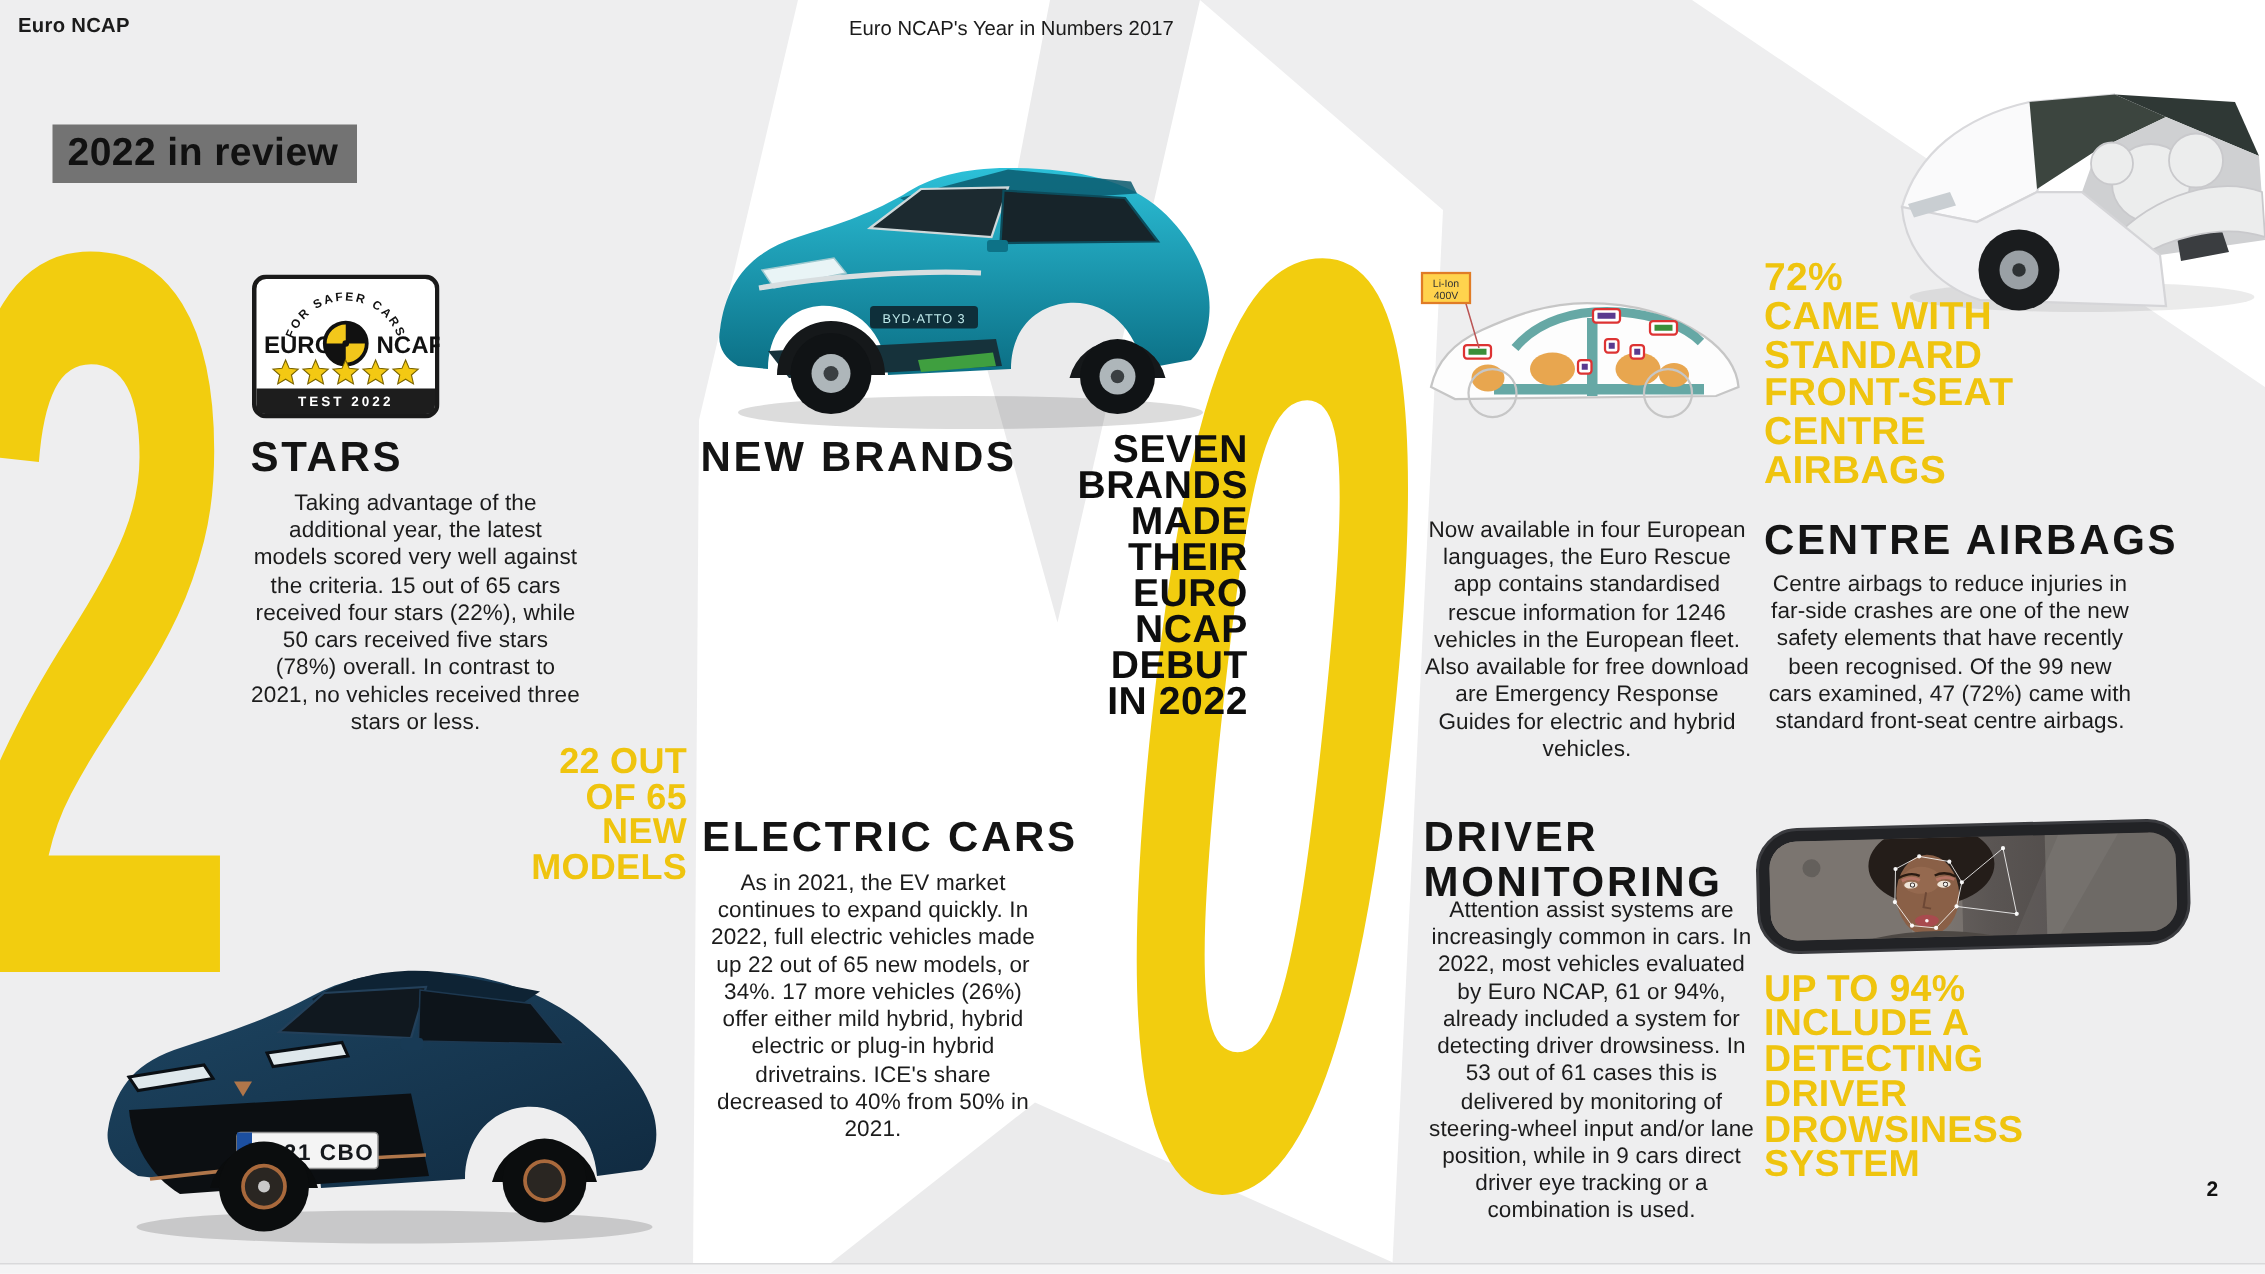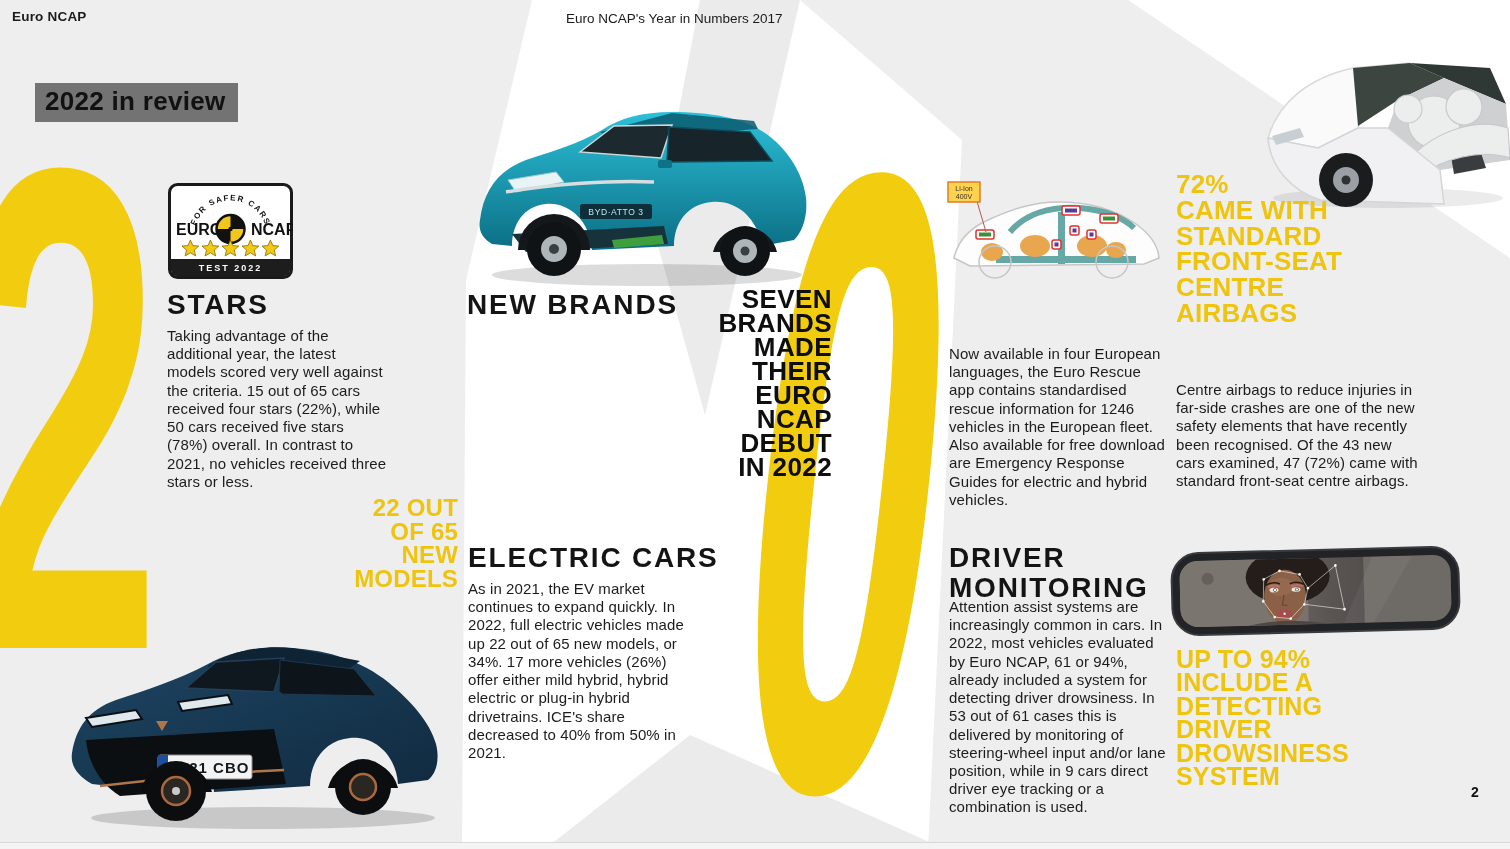"Taking advantage of the additional" .body { text-align: none -> center }
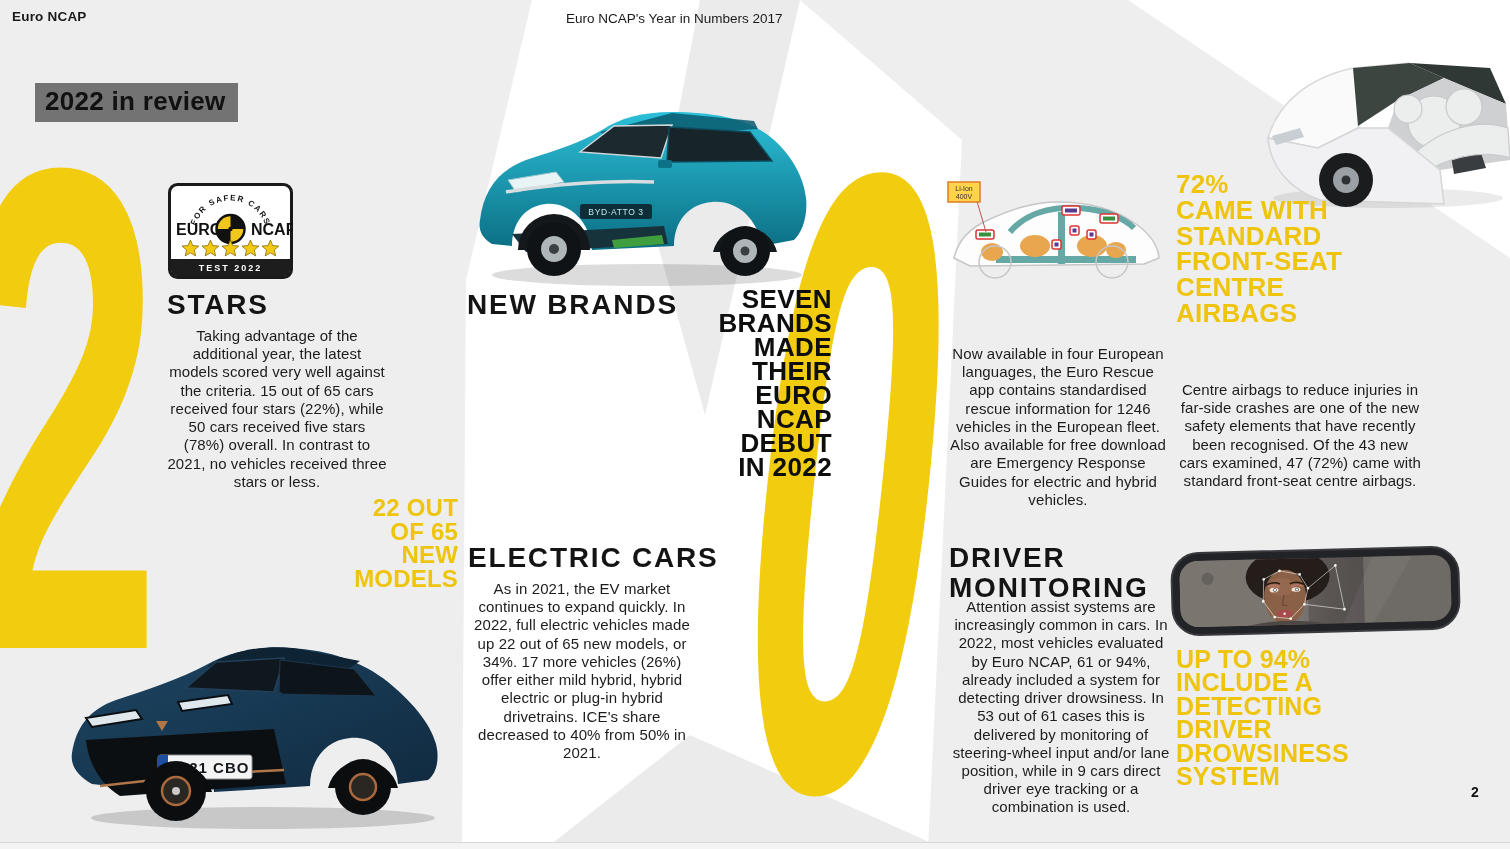"CENTRE AIRBAGS" div.abs { html: none -> <div>CENTRE AIRBAGS</div> }
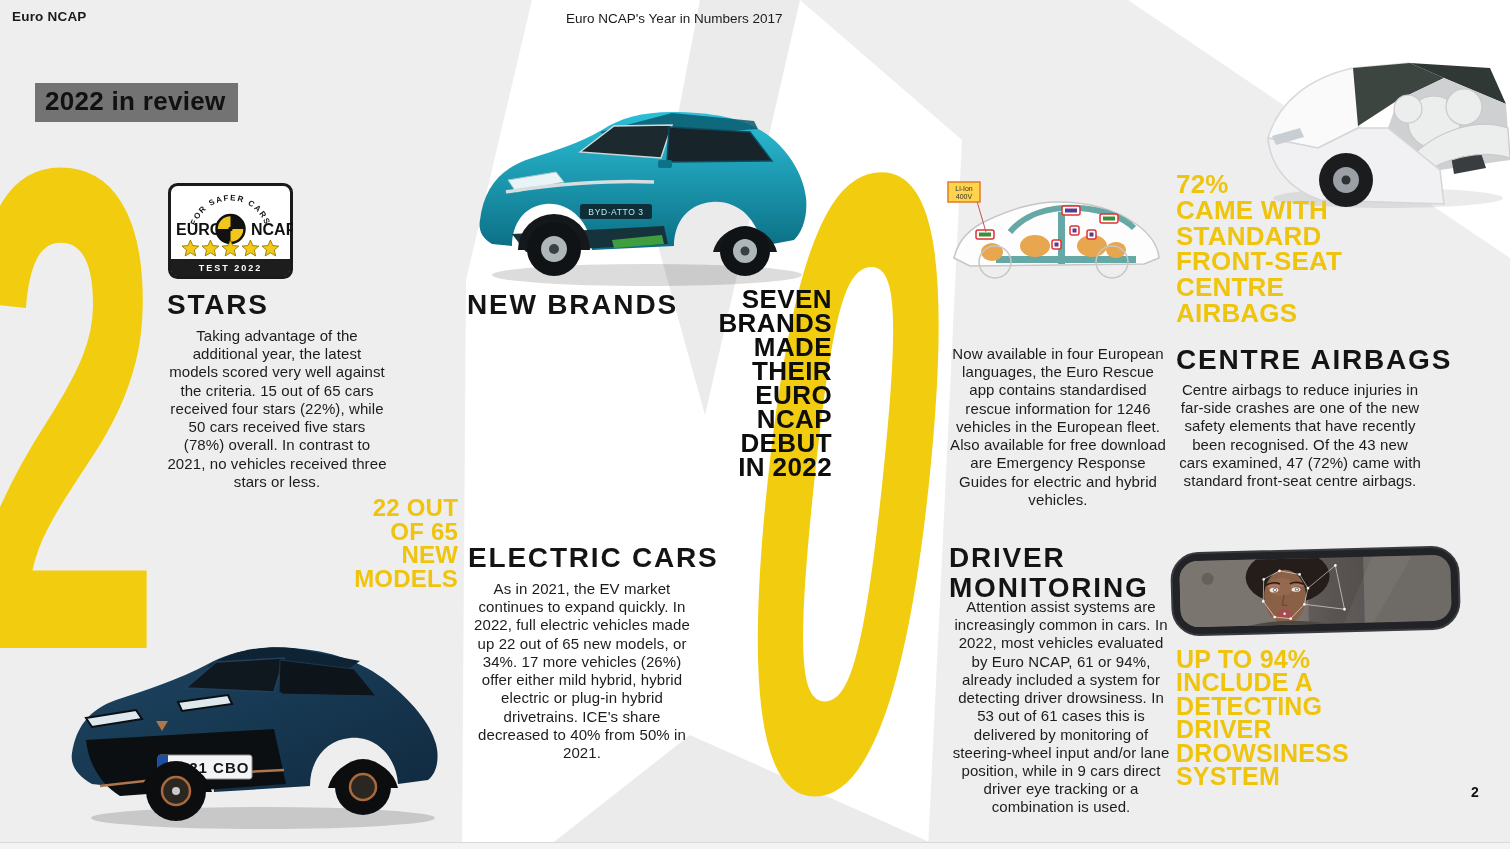"Centre airbags to reduce injuries" div.abs { text: 43 -> 99 }
